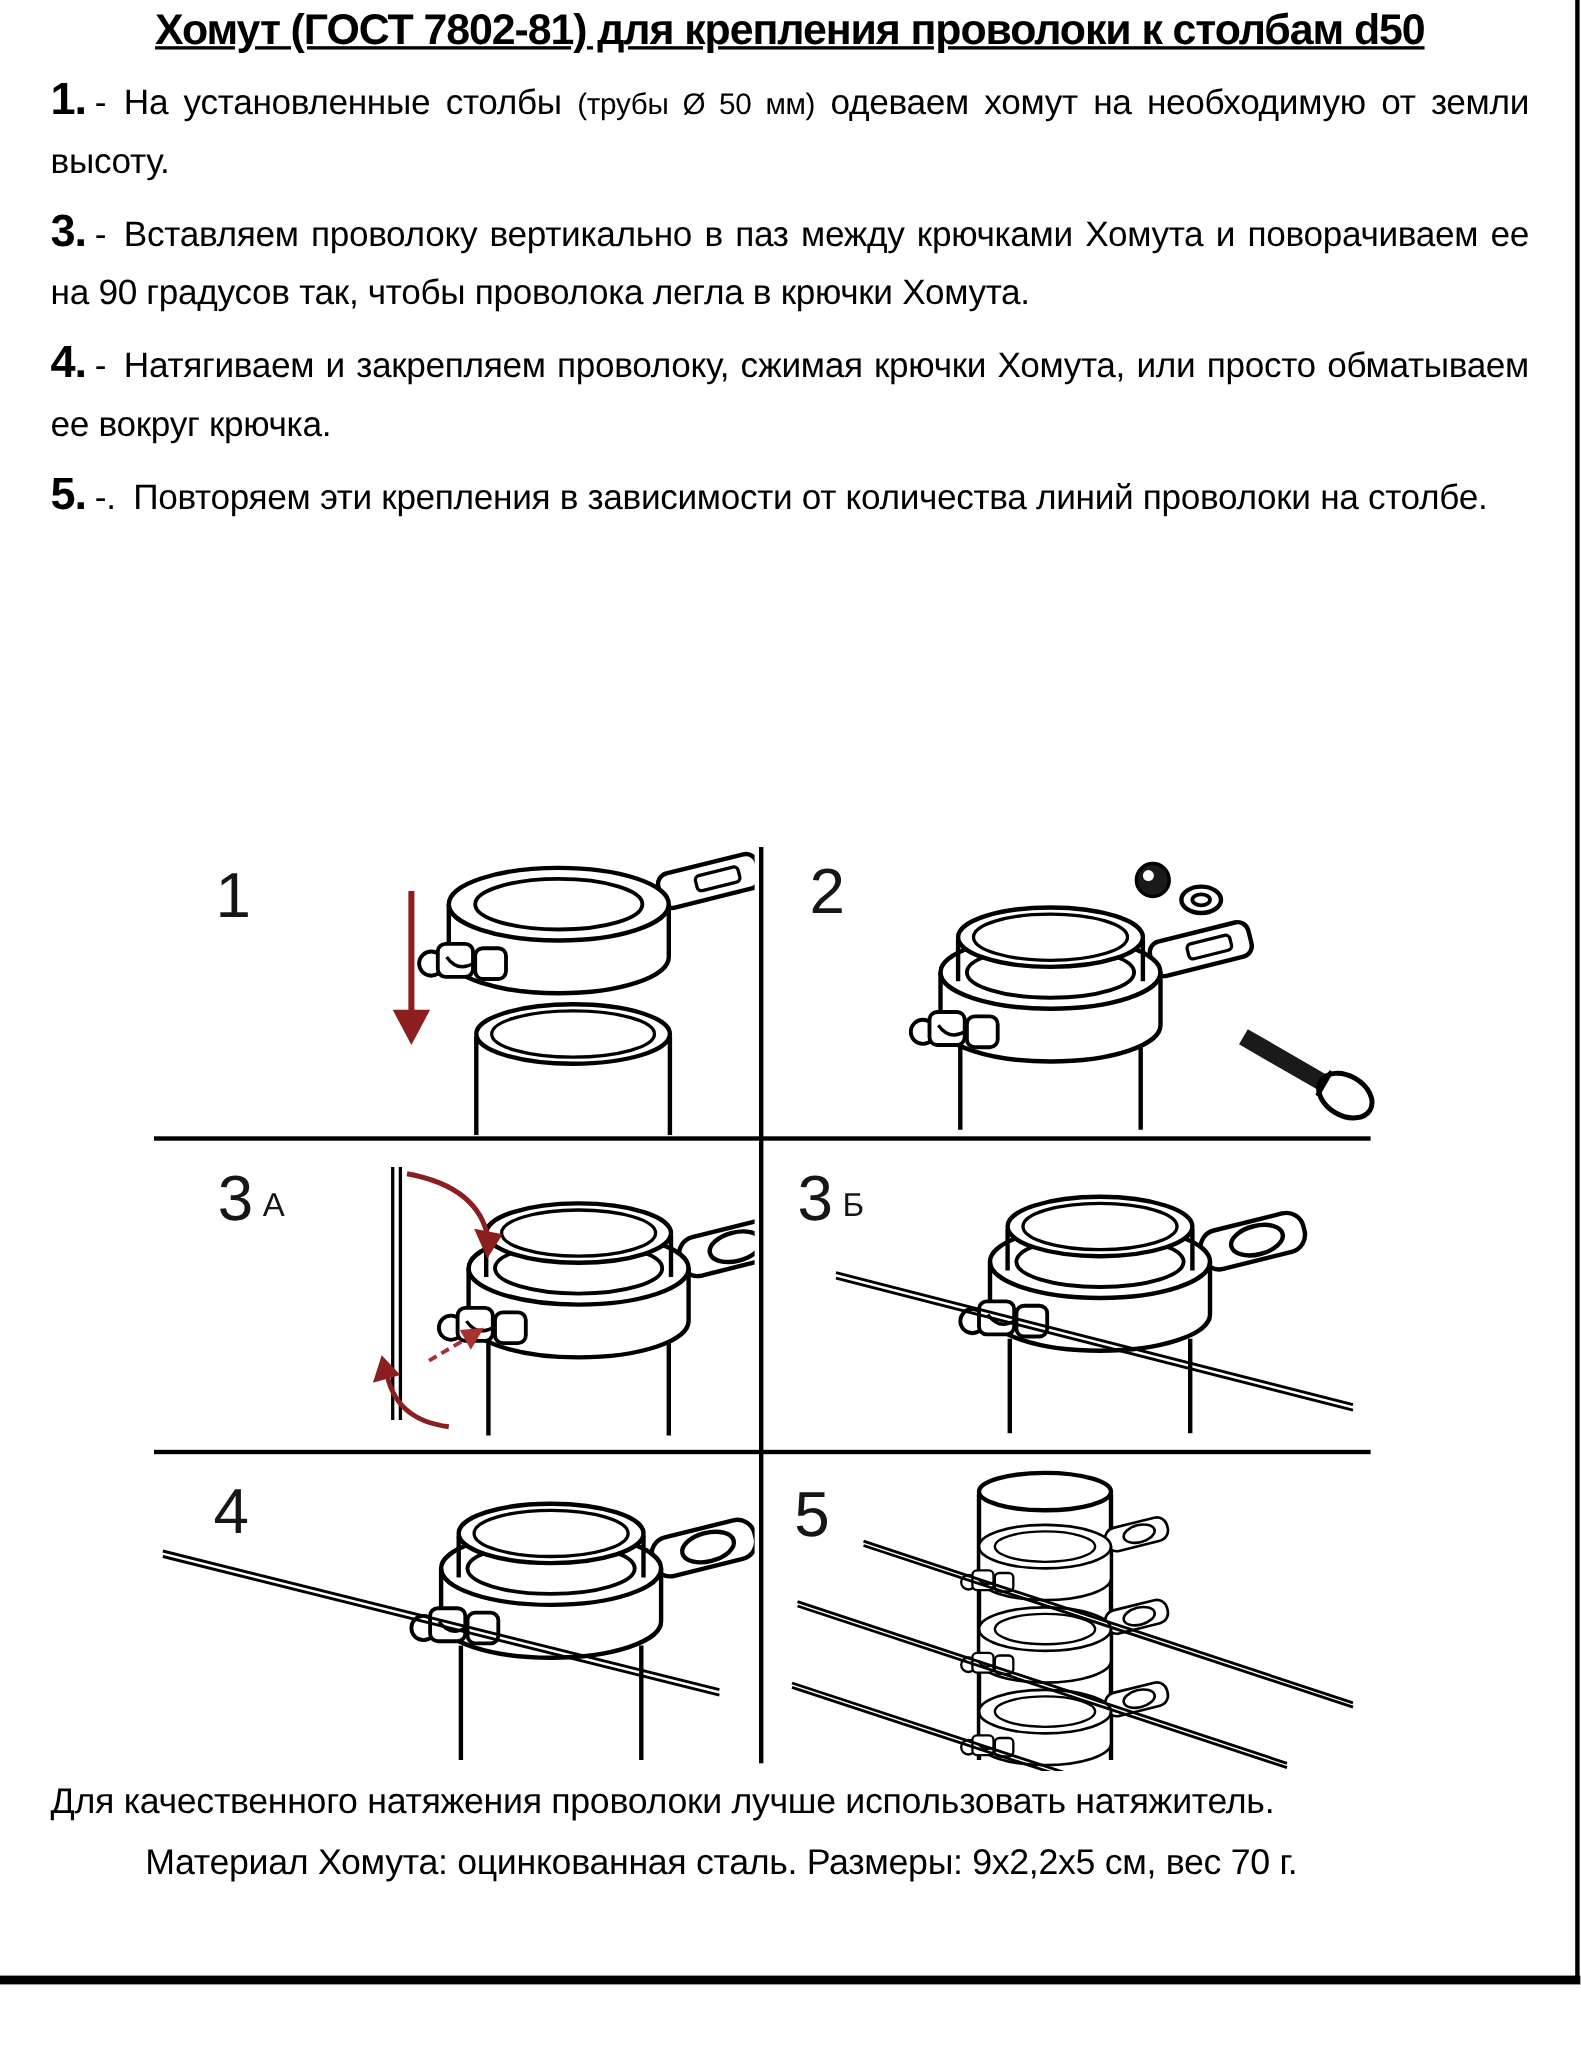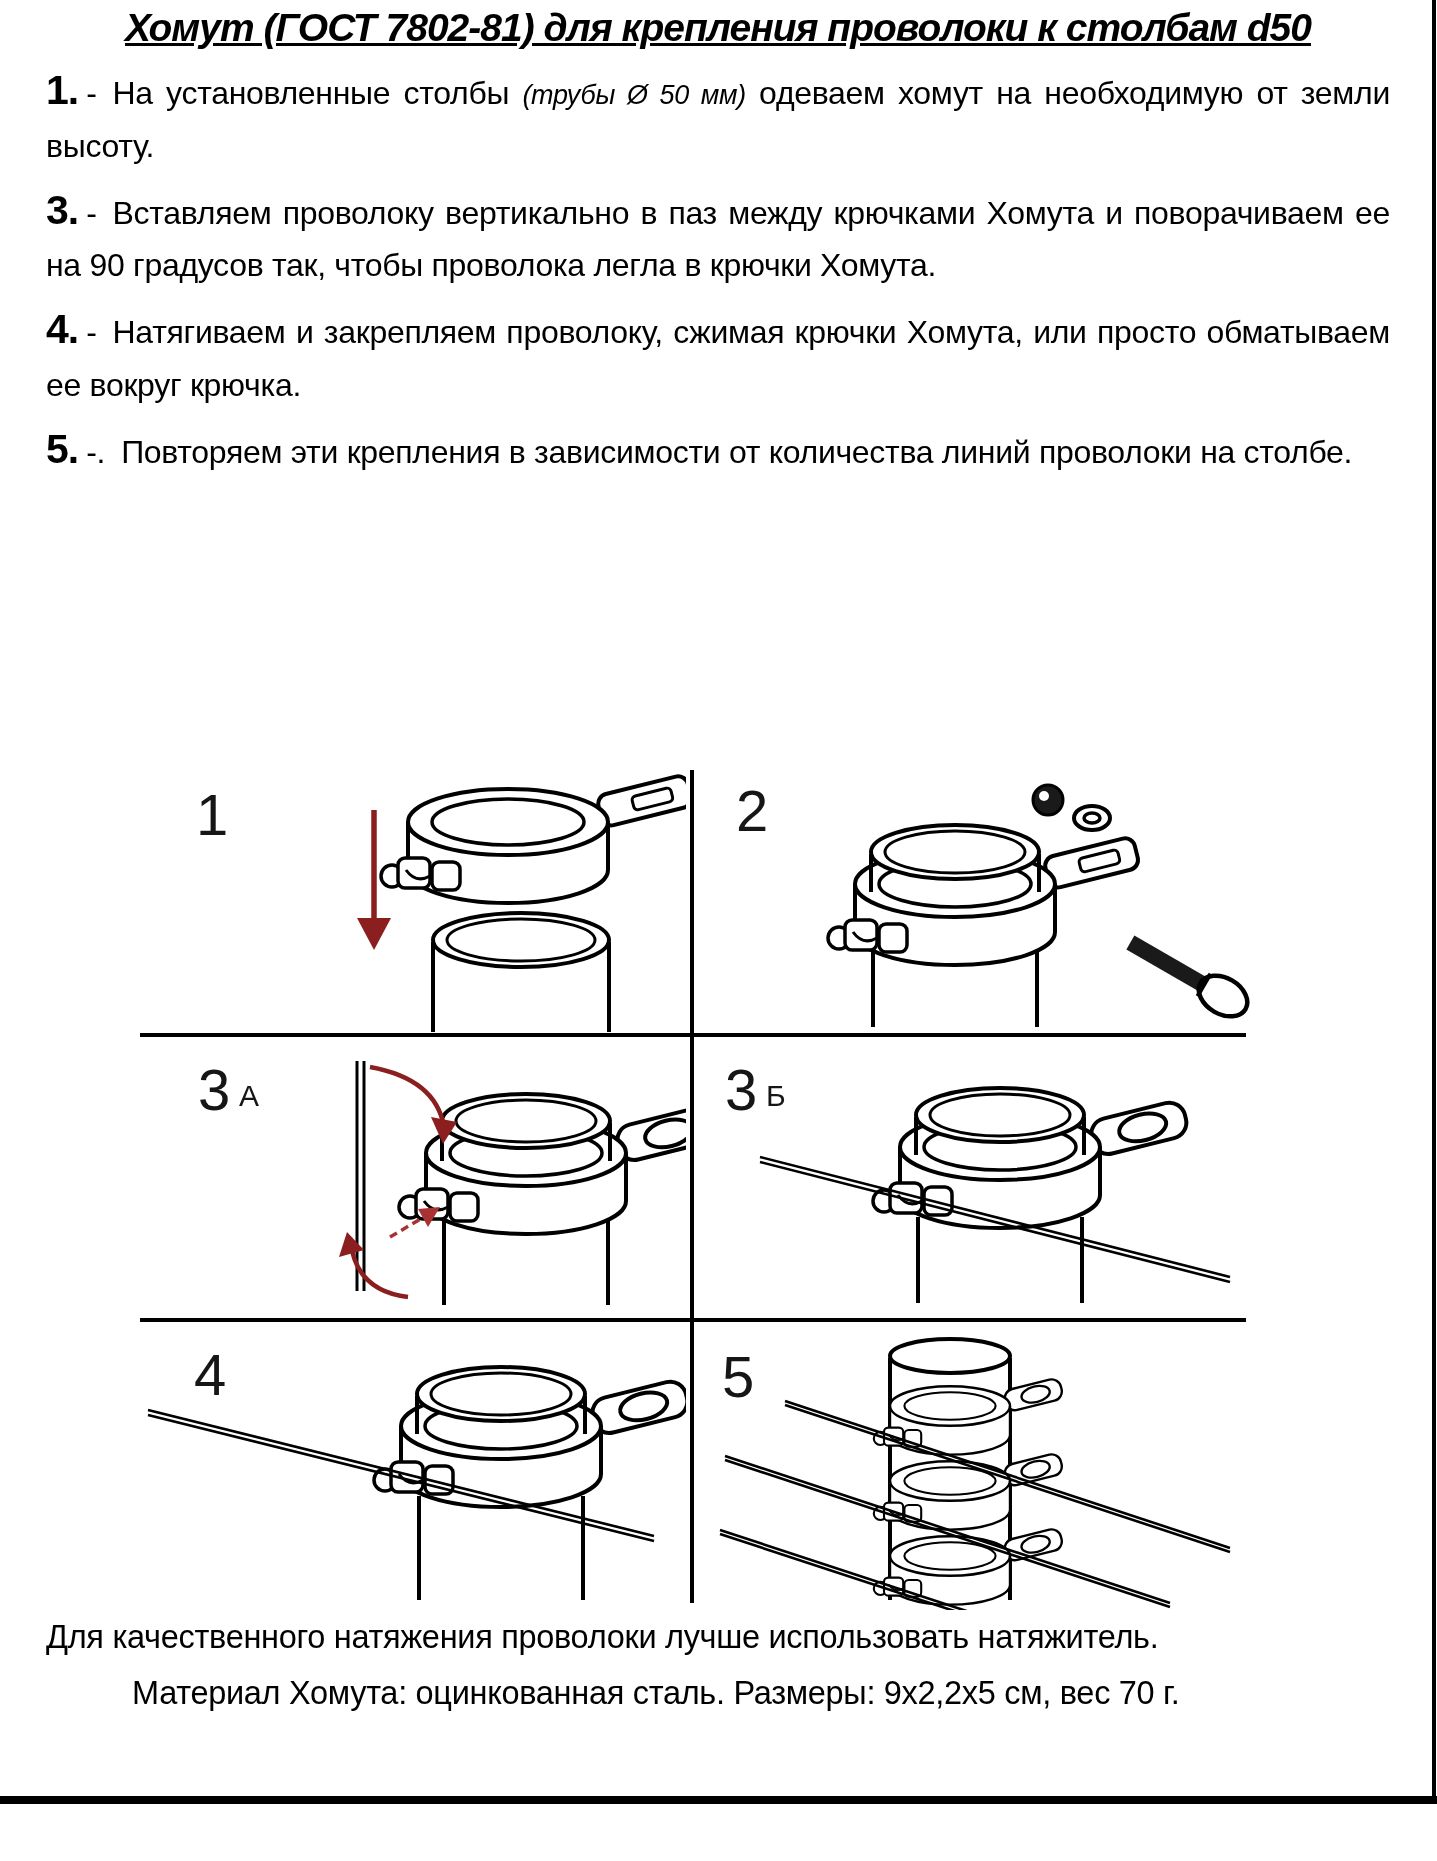"Хомут (ГОСТ 7802-81) для крепления" .title { font-style: italic -> none }
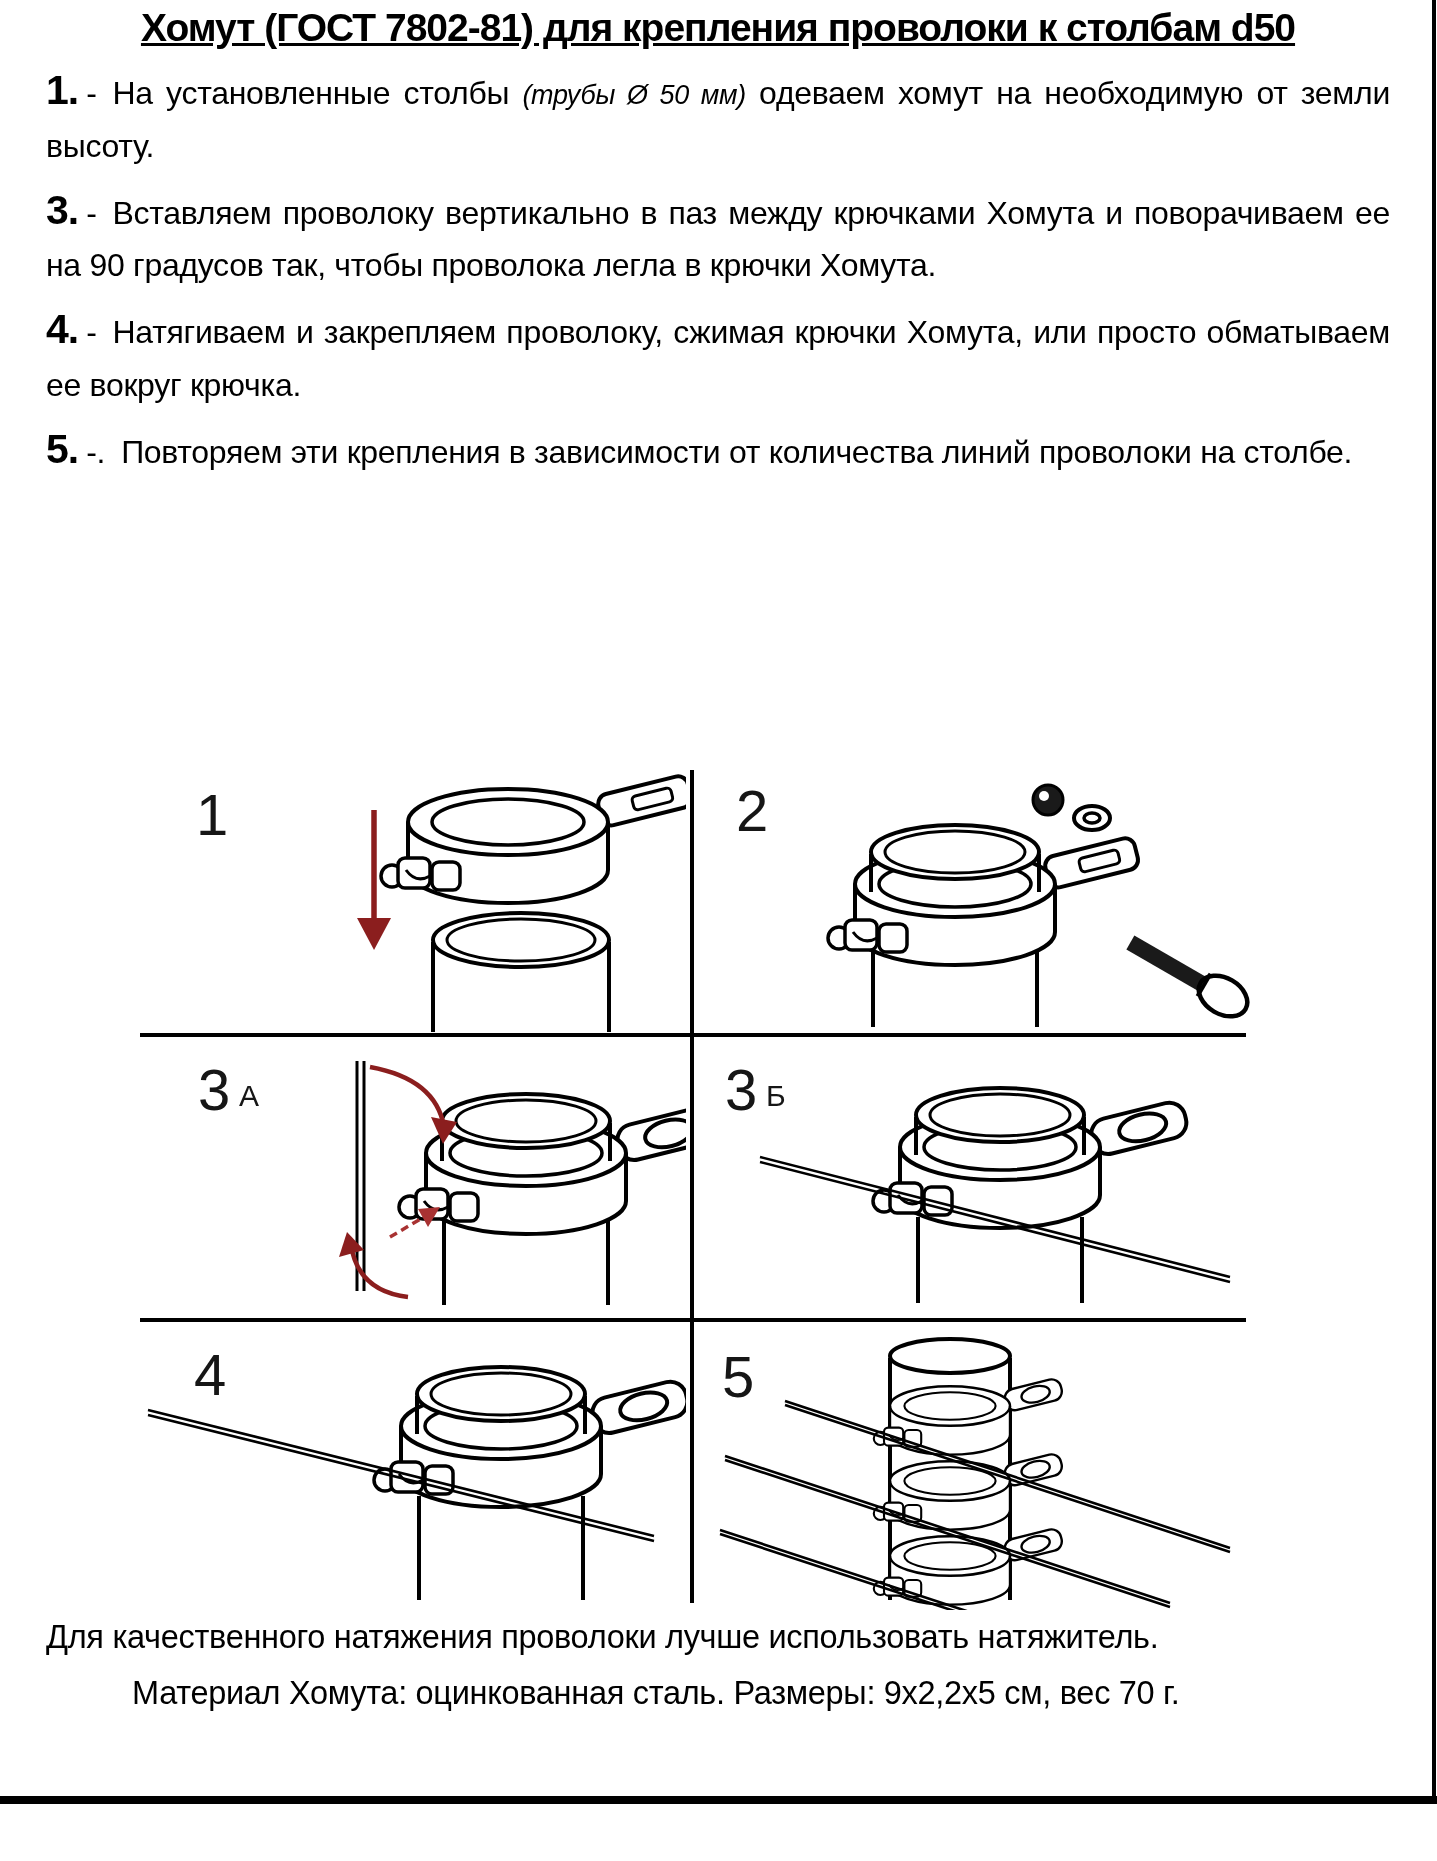"(трубы Ø 50 мм)" .small { font-style: italic -> none }
